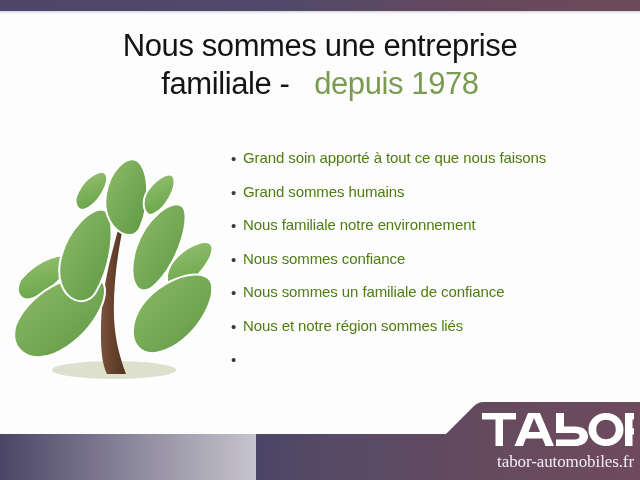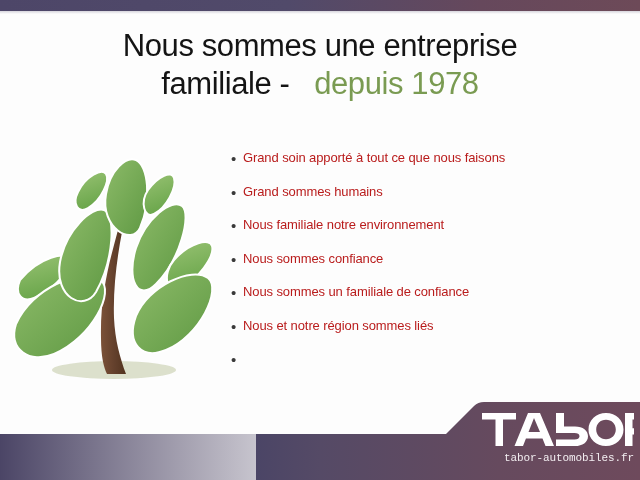"Grand soin apporté à tout" .bullet-text { color: #b91c1c -> #4d7c0f; font-size: 13px -> 15px }
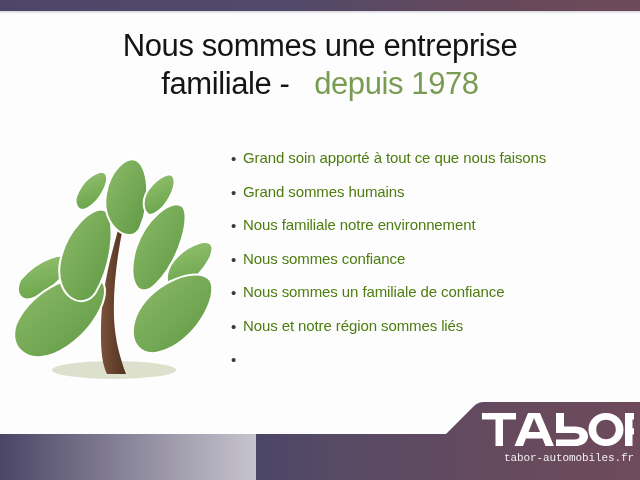"tabor-automobiles.fr" .logo-domain { font-family: Liberation Mono, monospace -> Liberation Serif, serif; font-size: 11px -> 17px }
